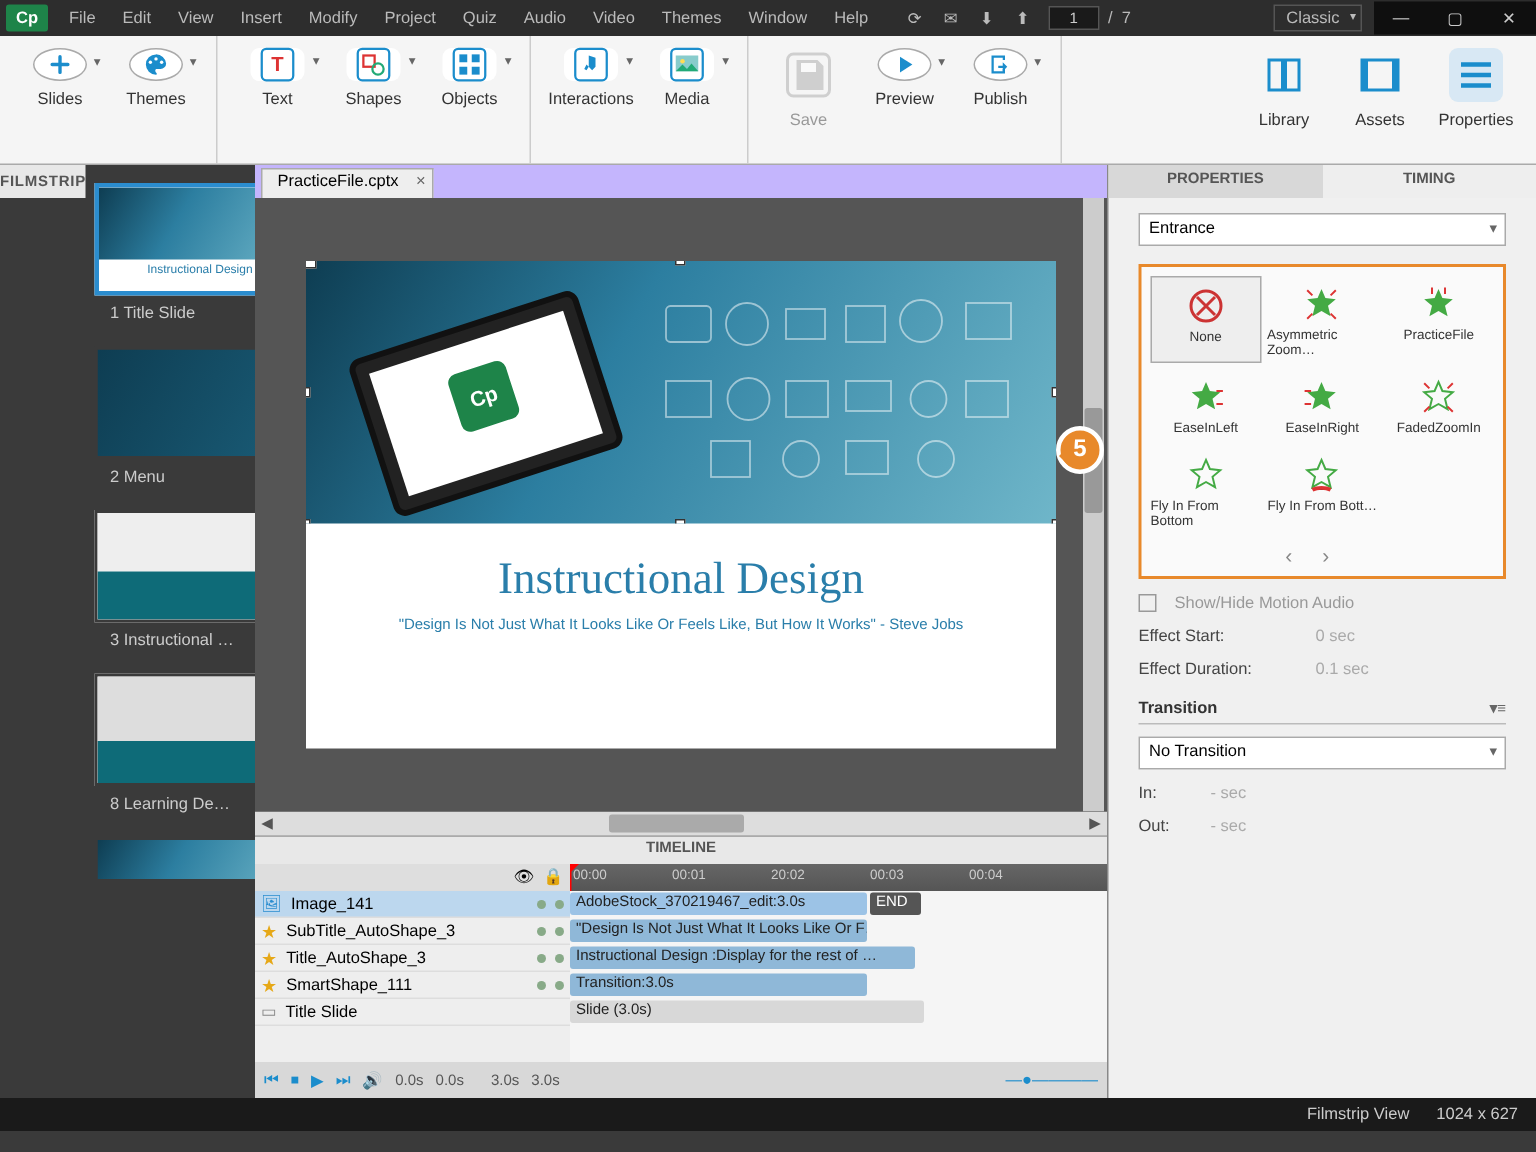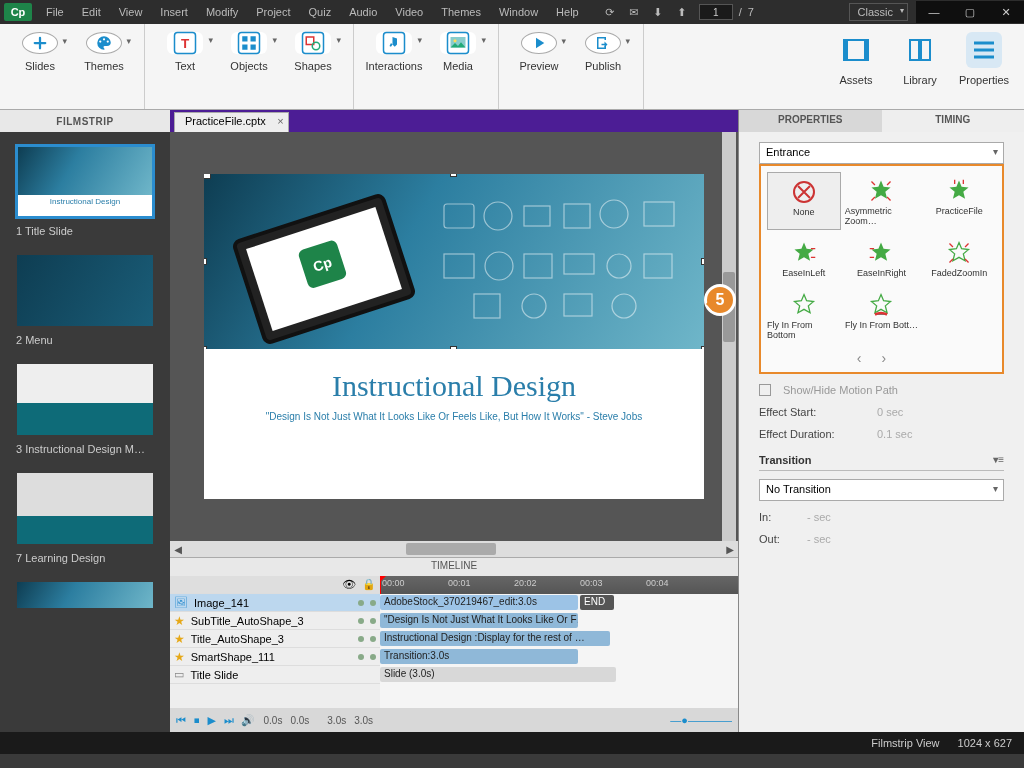"Objects" div.rbtn { order: before "Shapes" -> after "Shapes" }
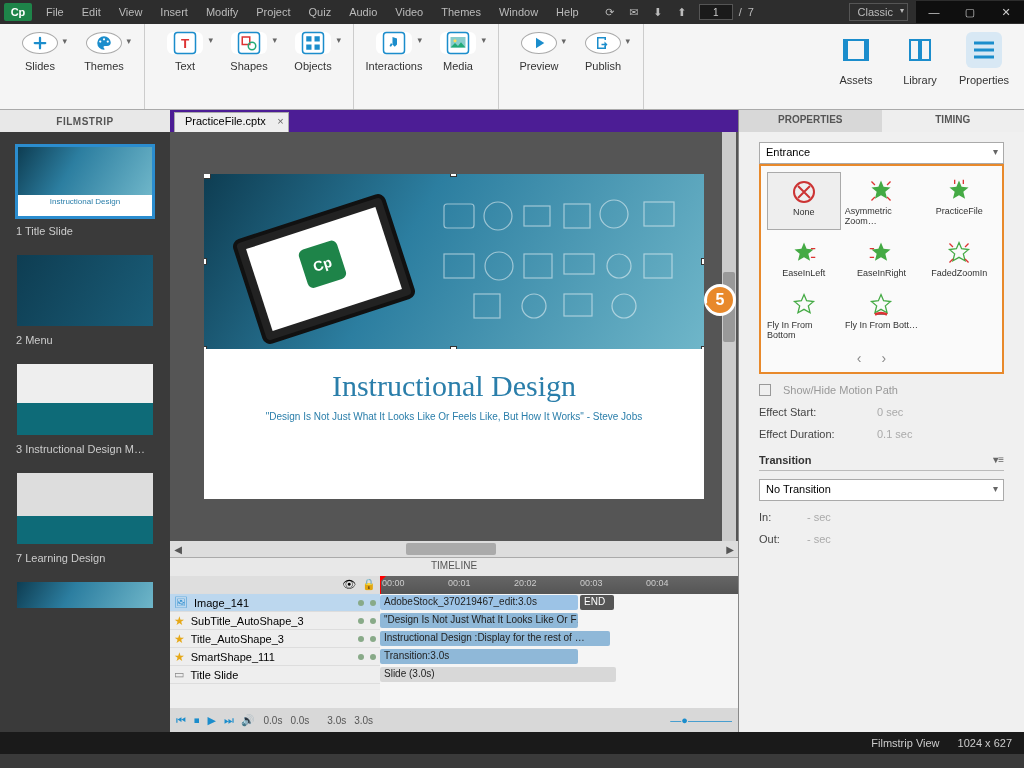"Save" div.rbtn { html: none -> <div> <div> <svg> <rect></rect> <path></path> <rect></rect> </svg> </div> <div>Save</div> </div> }
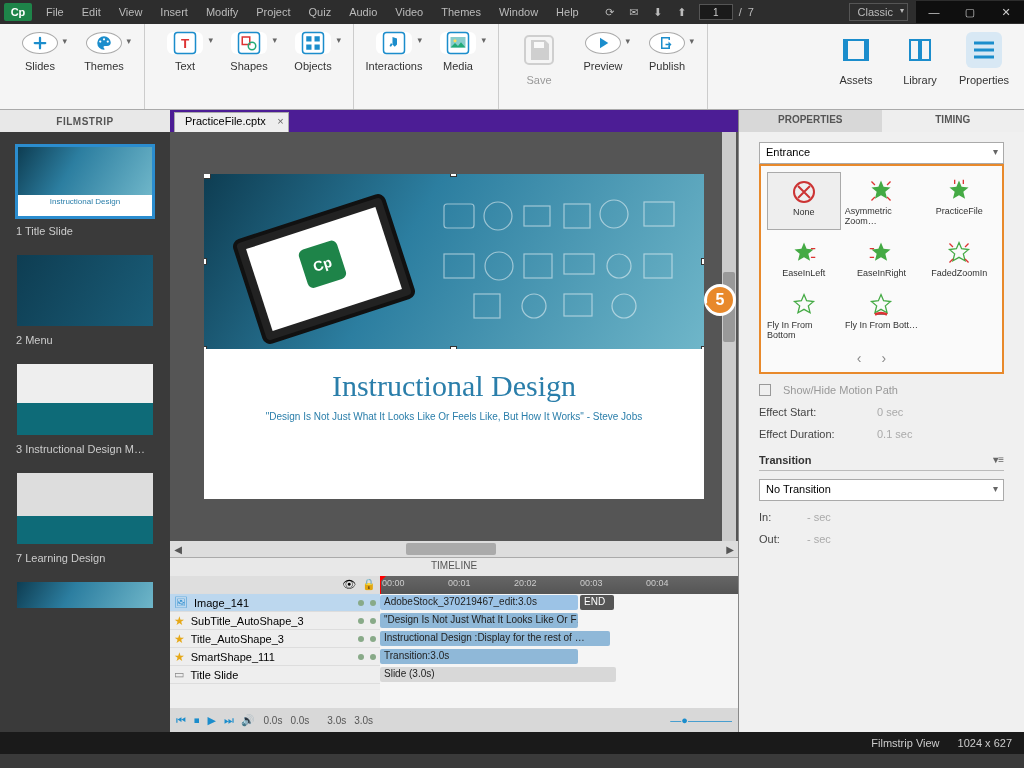"Assets" div.rbtn { order: before "Library" -> after "Library" }
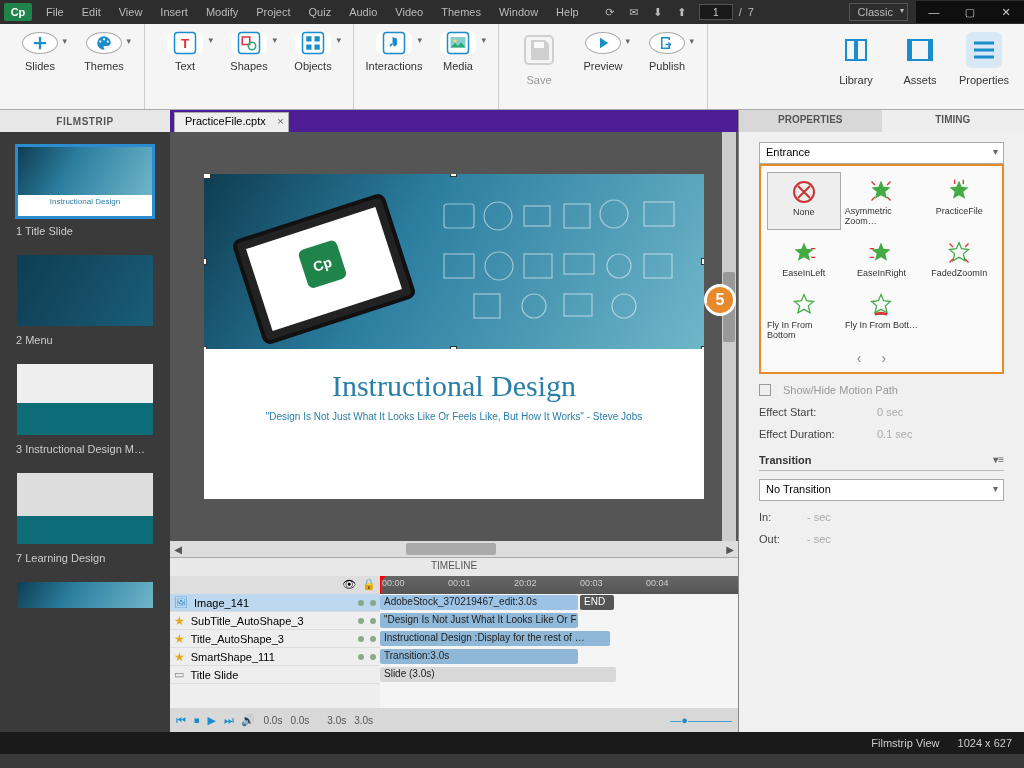"FILMSTRIP" .filmstrip { flex-direction: column -> row }
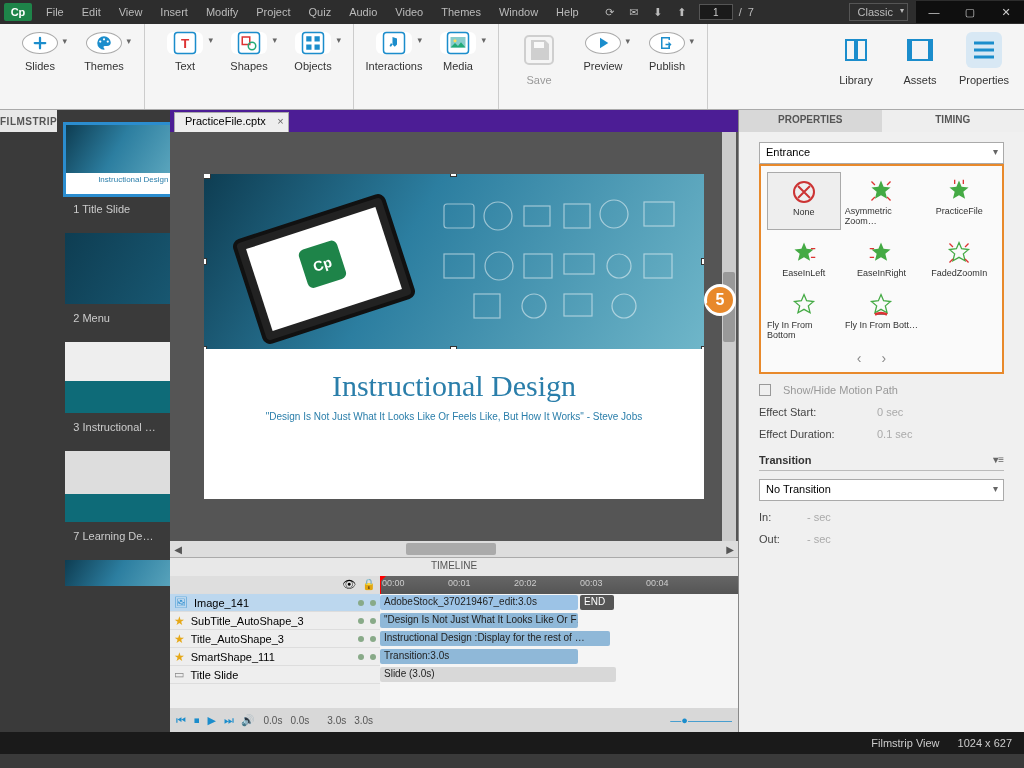"PracticeFile.cptx" .tabbar { background: #4c1d95 -> #c4b5fd }
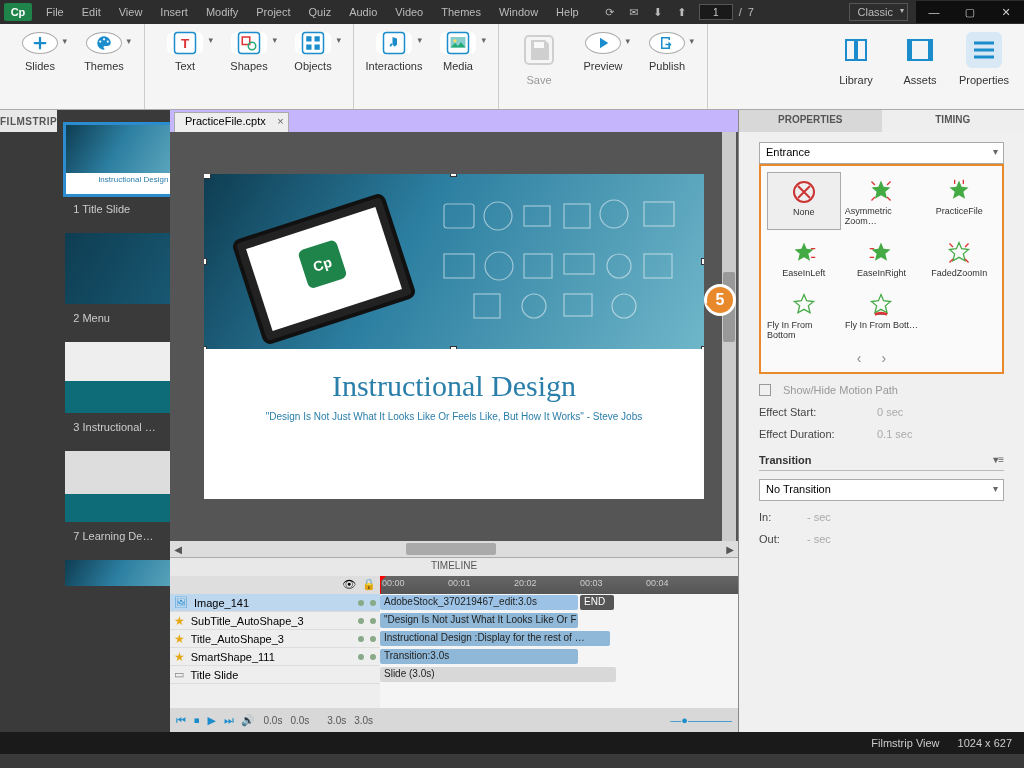"None" .effects-box { margin-top: none -> 12px }
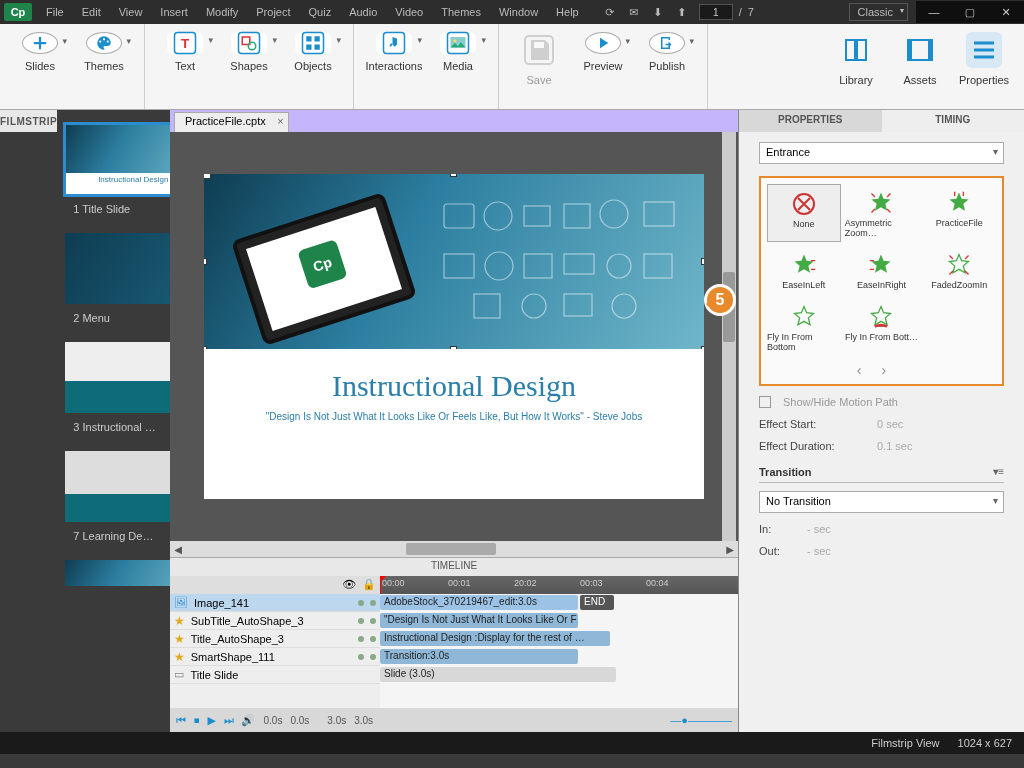"Show/Hide Motion Path" span { text: Path -> Audio }
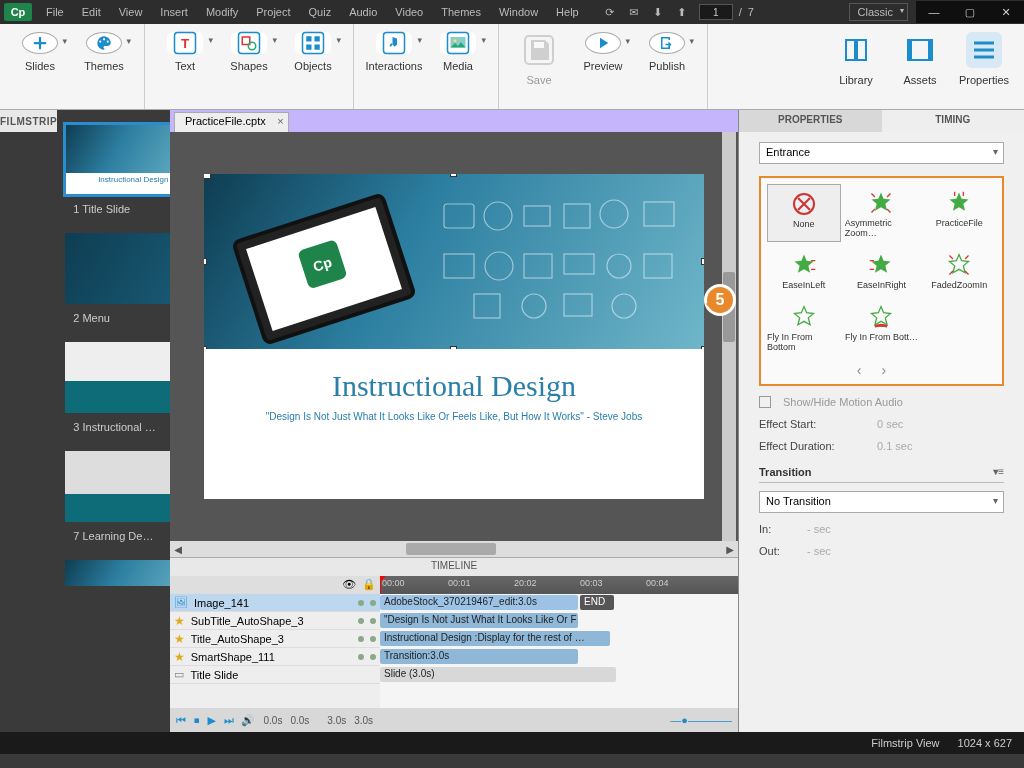"7 Learning Design" div.fs-label { text: 7 -> 8 }
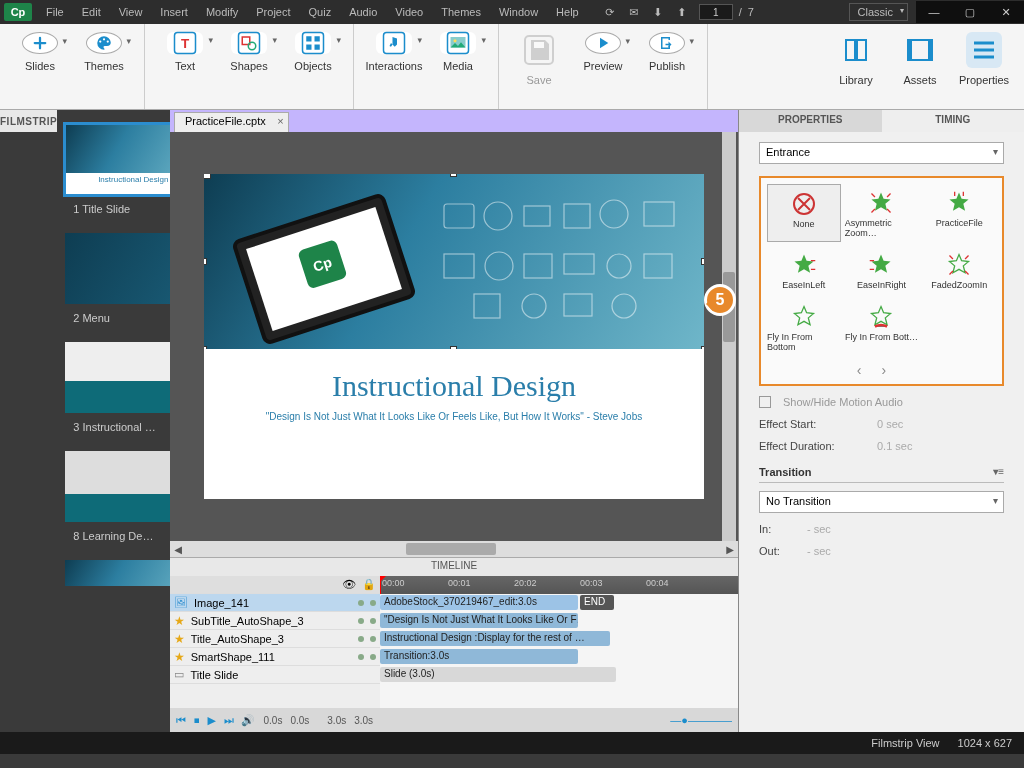"TIMELINE" .tl-head { font-weight: normal -> bold }
